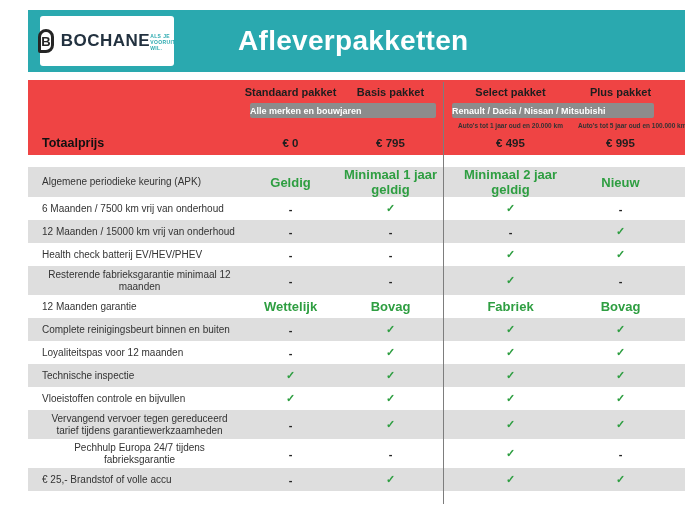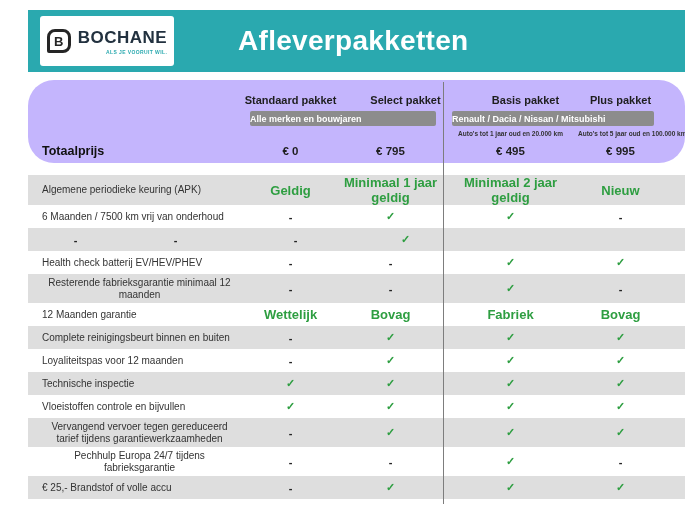"BOCHANE" .logo-texts { flex-direction: column -> row }
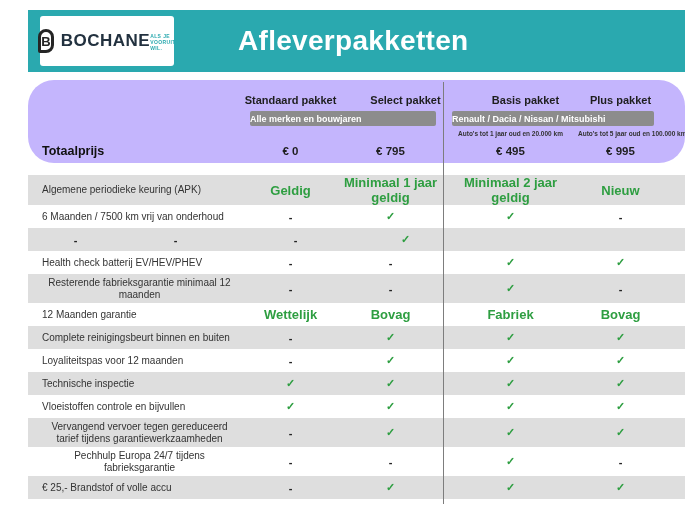"Standaard pakket" .head-band { background: #c4b5fd -> #ef4444; border-radius: 26px -> none; padding-top: 10px -> 2px }
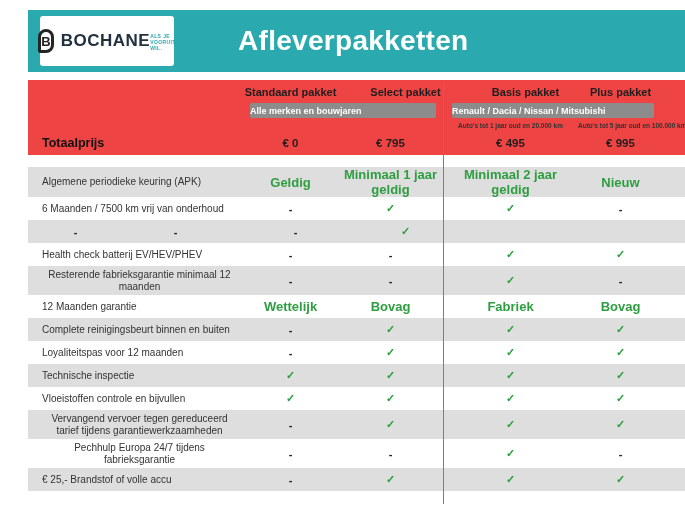"Select pakket" div.cell { order: before "Basis pakket" -> after "Basis pakket" }
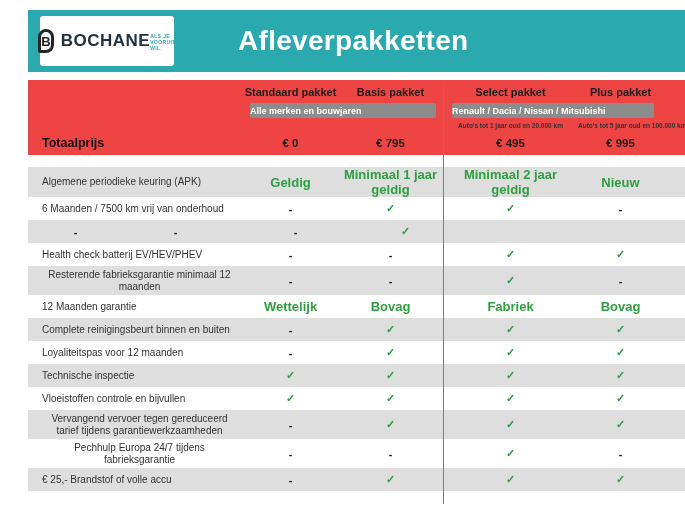"12 Maanden / 15000 km" div.cell { html: none -> <div>12 Maanden / 15000 km vrij van onderhoud</div> }
